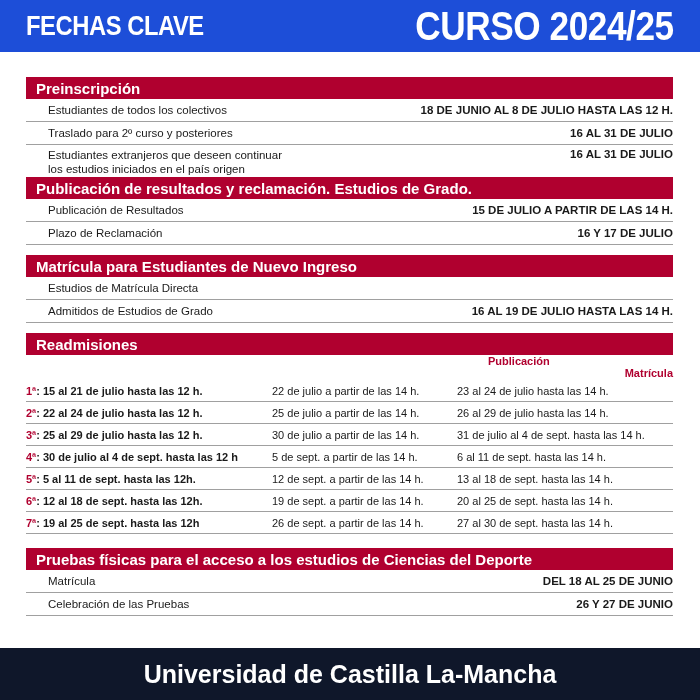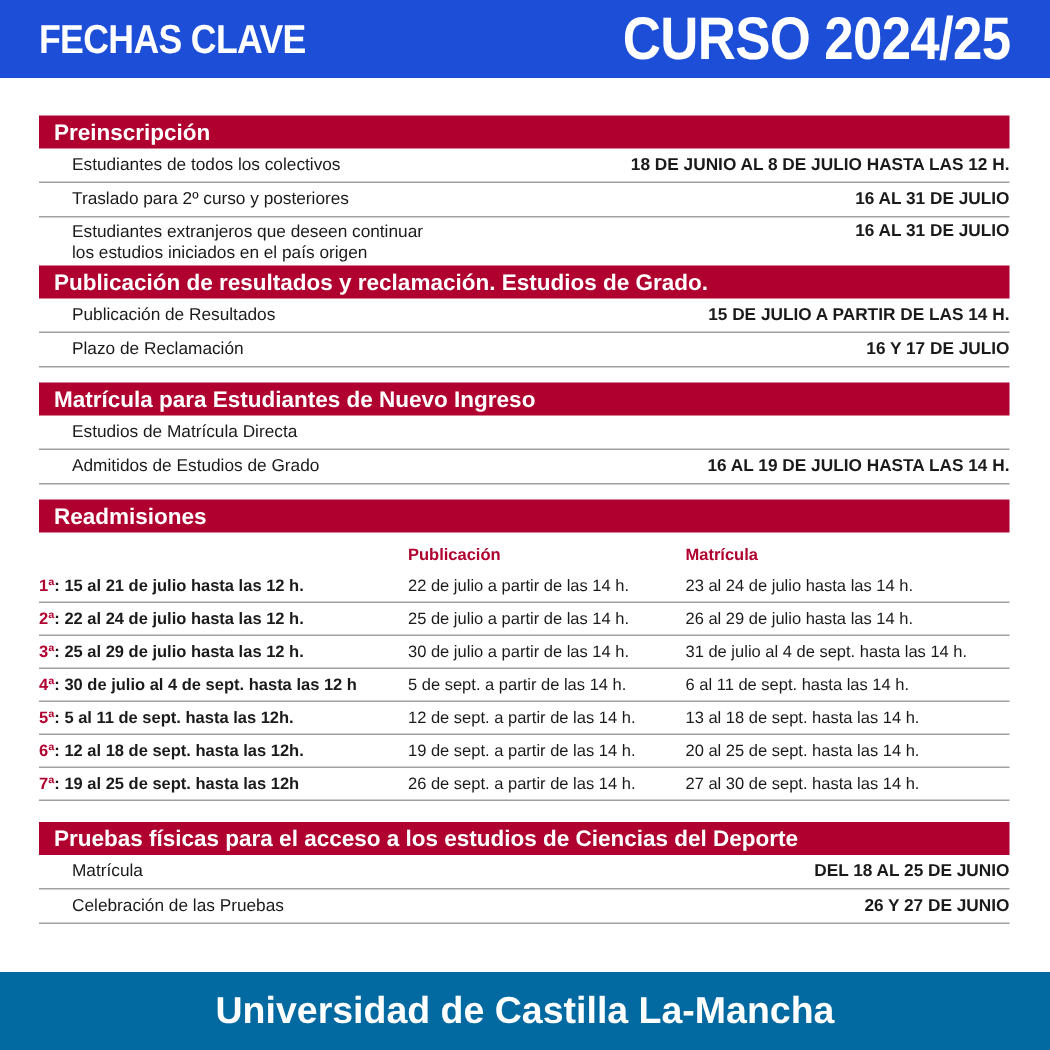"Publicación" .readm-head { flex-direction: none -> column }
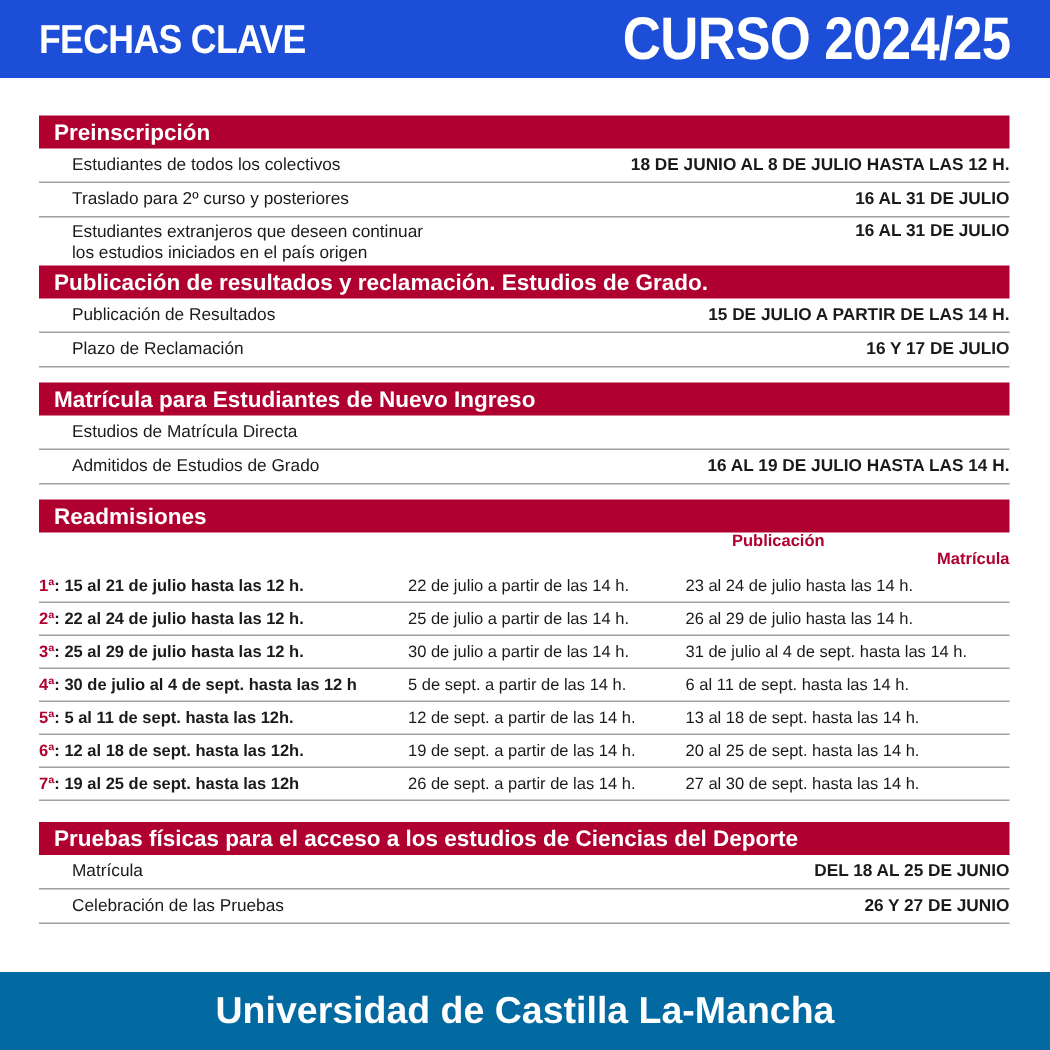"Universidad de Castilla La-Mancha" .bottom-banner { background: #0369a1 -> #0f172a }
